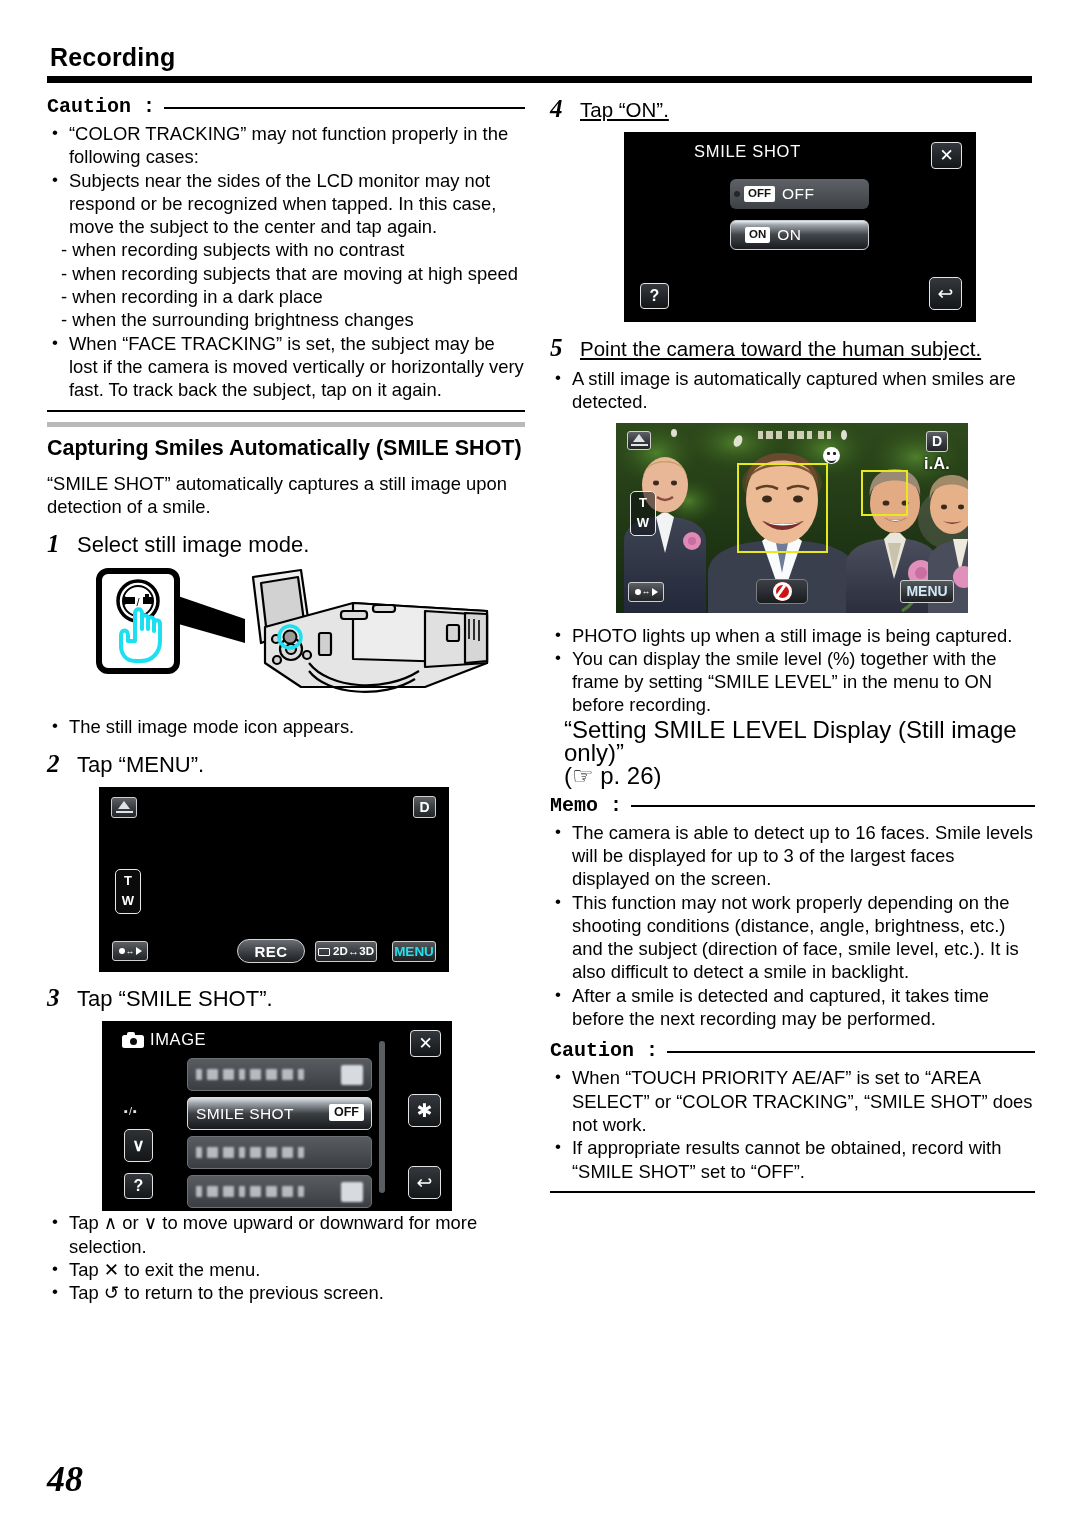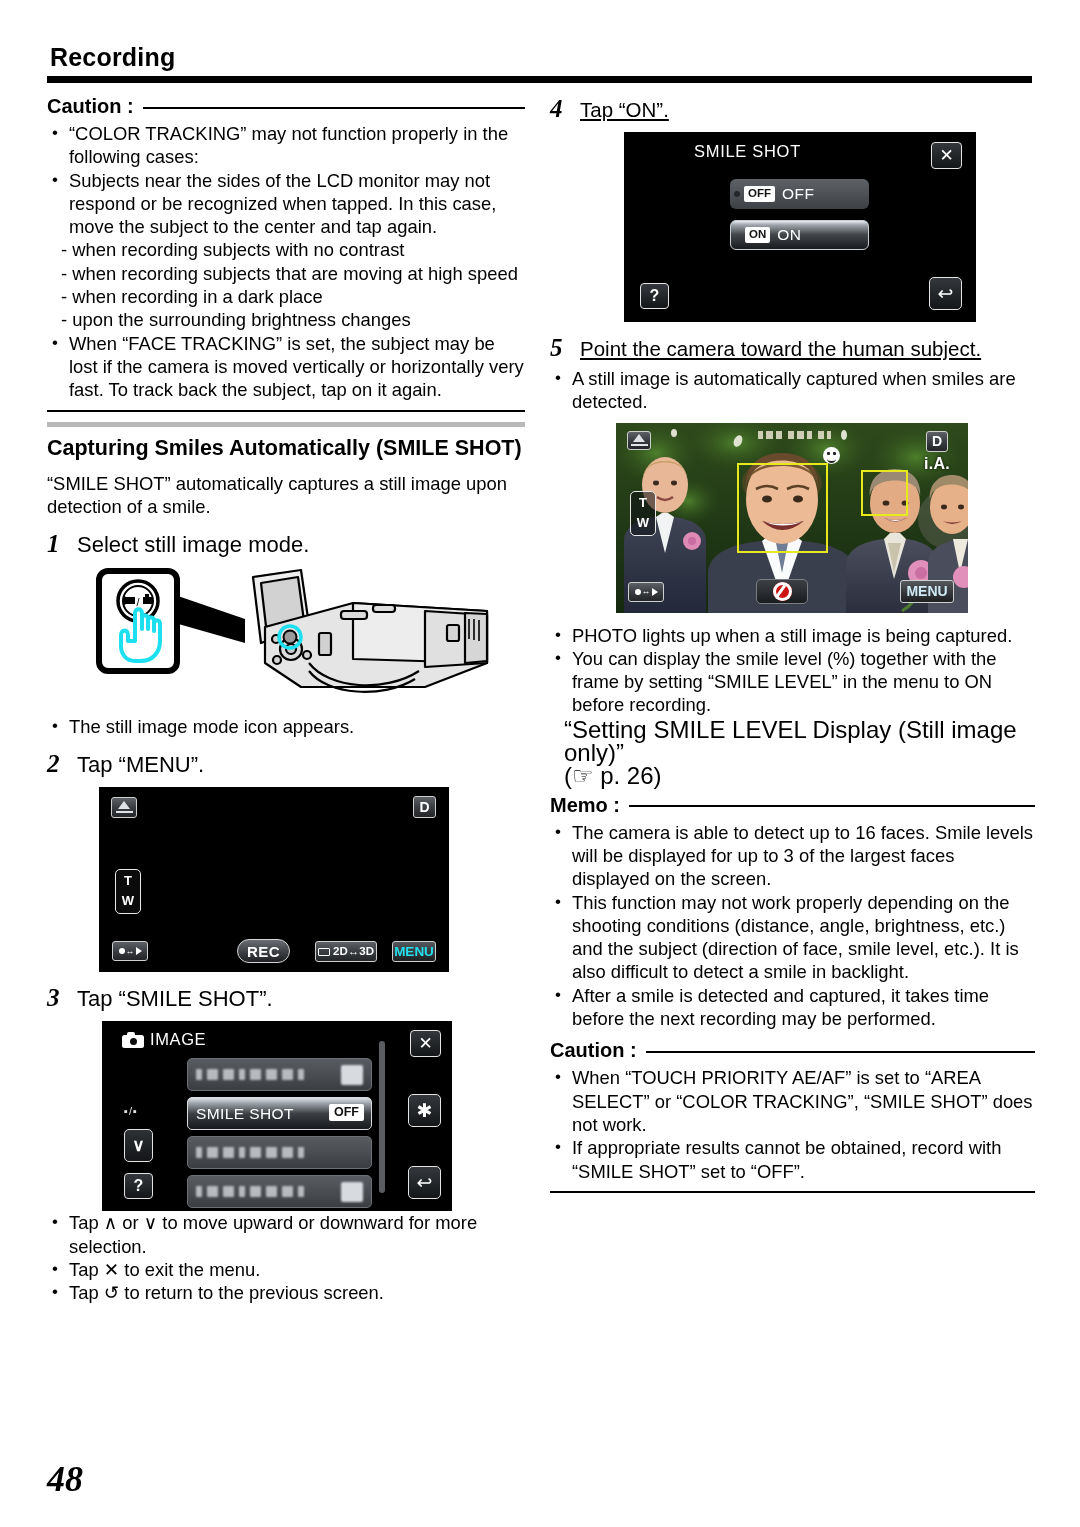"Caution :" .sechead .lbl { font-family: none -> Liberation Mono, monospace }
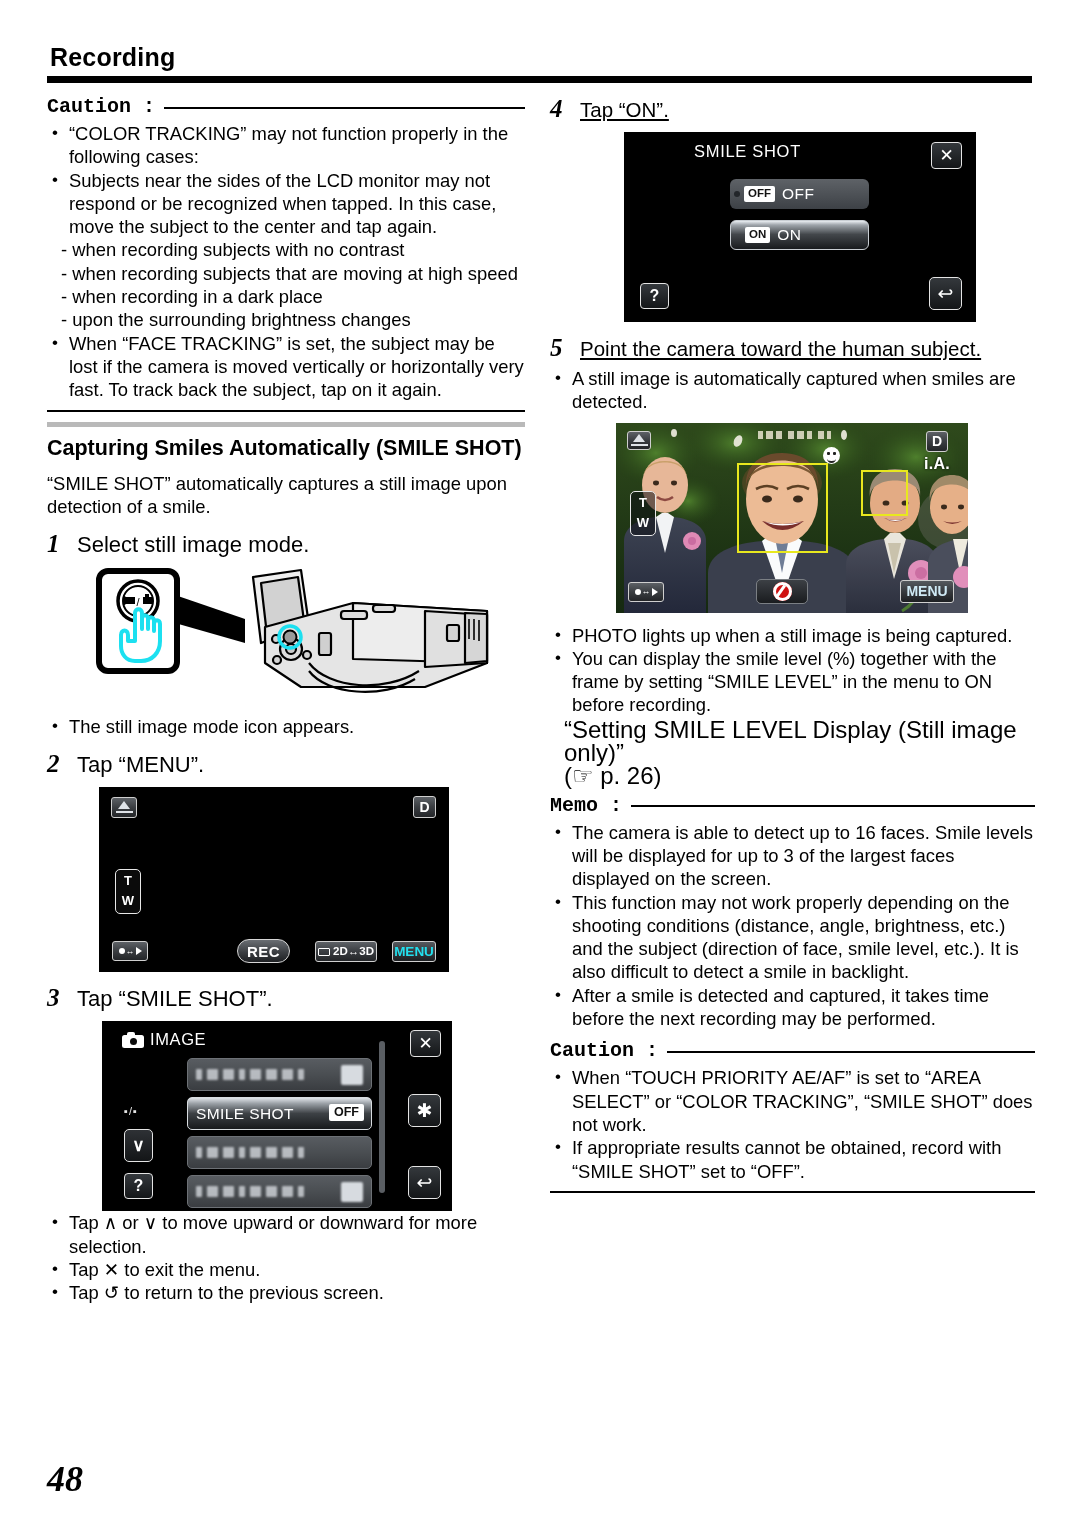"- upon the surrounding brightness" div.sub { text: upon -> when }
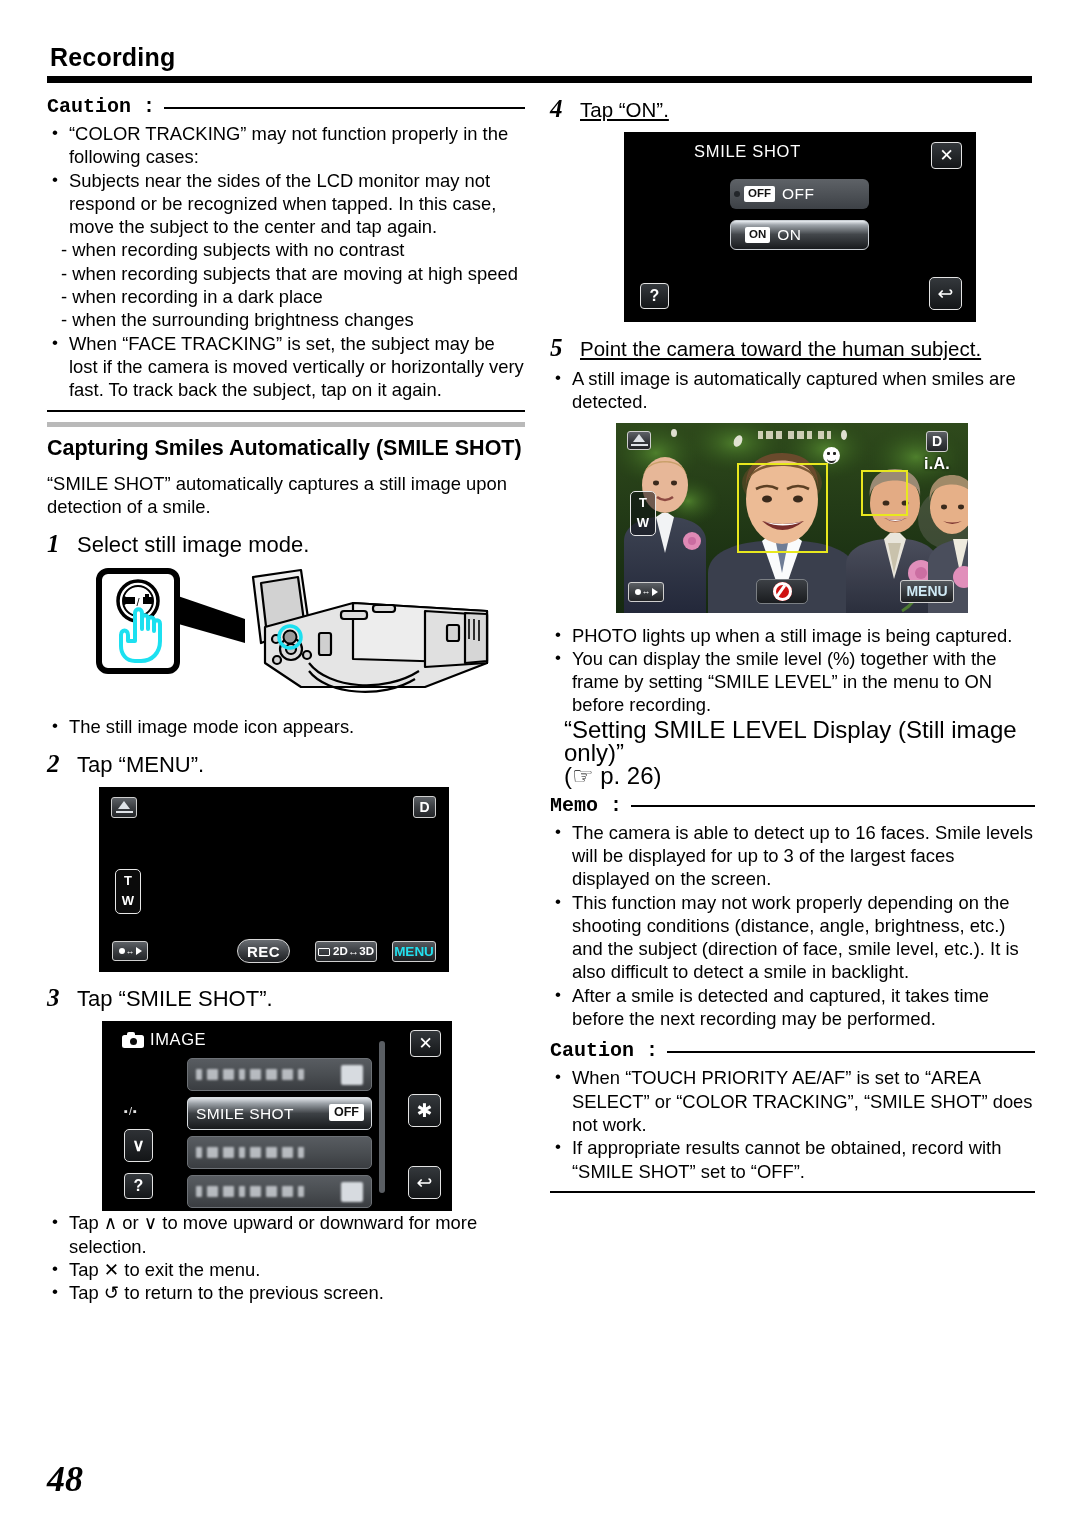"REC" div.recbtn { width: 53px -> 68px }
